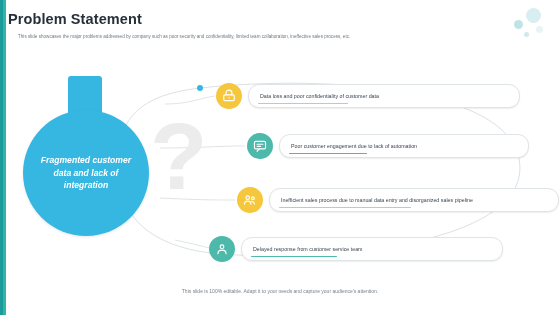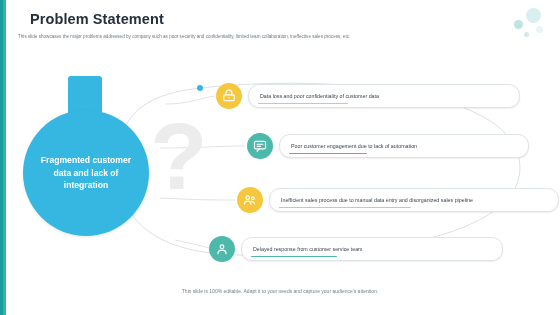"Problem Statement" .title { left: 30px -> 8px }
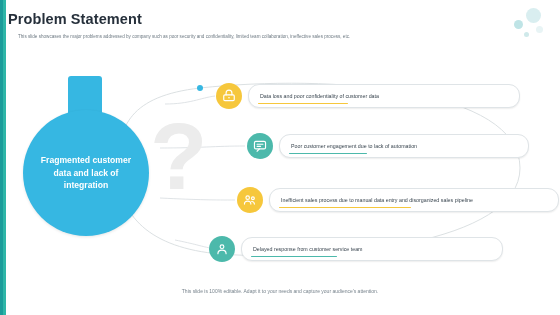"Fragmented customer data and lack" .main-circle { font-style: none -> italic }
